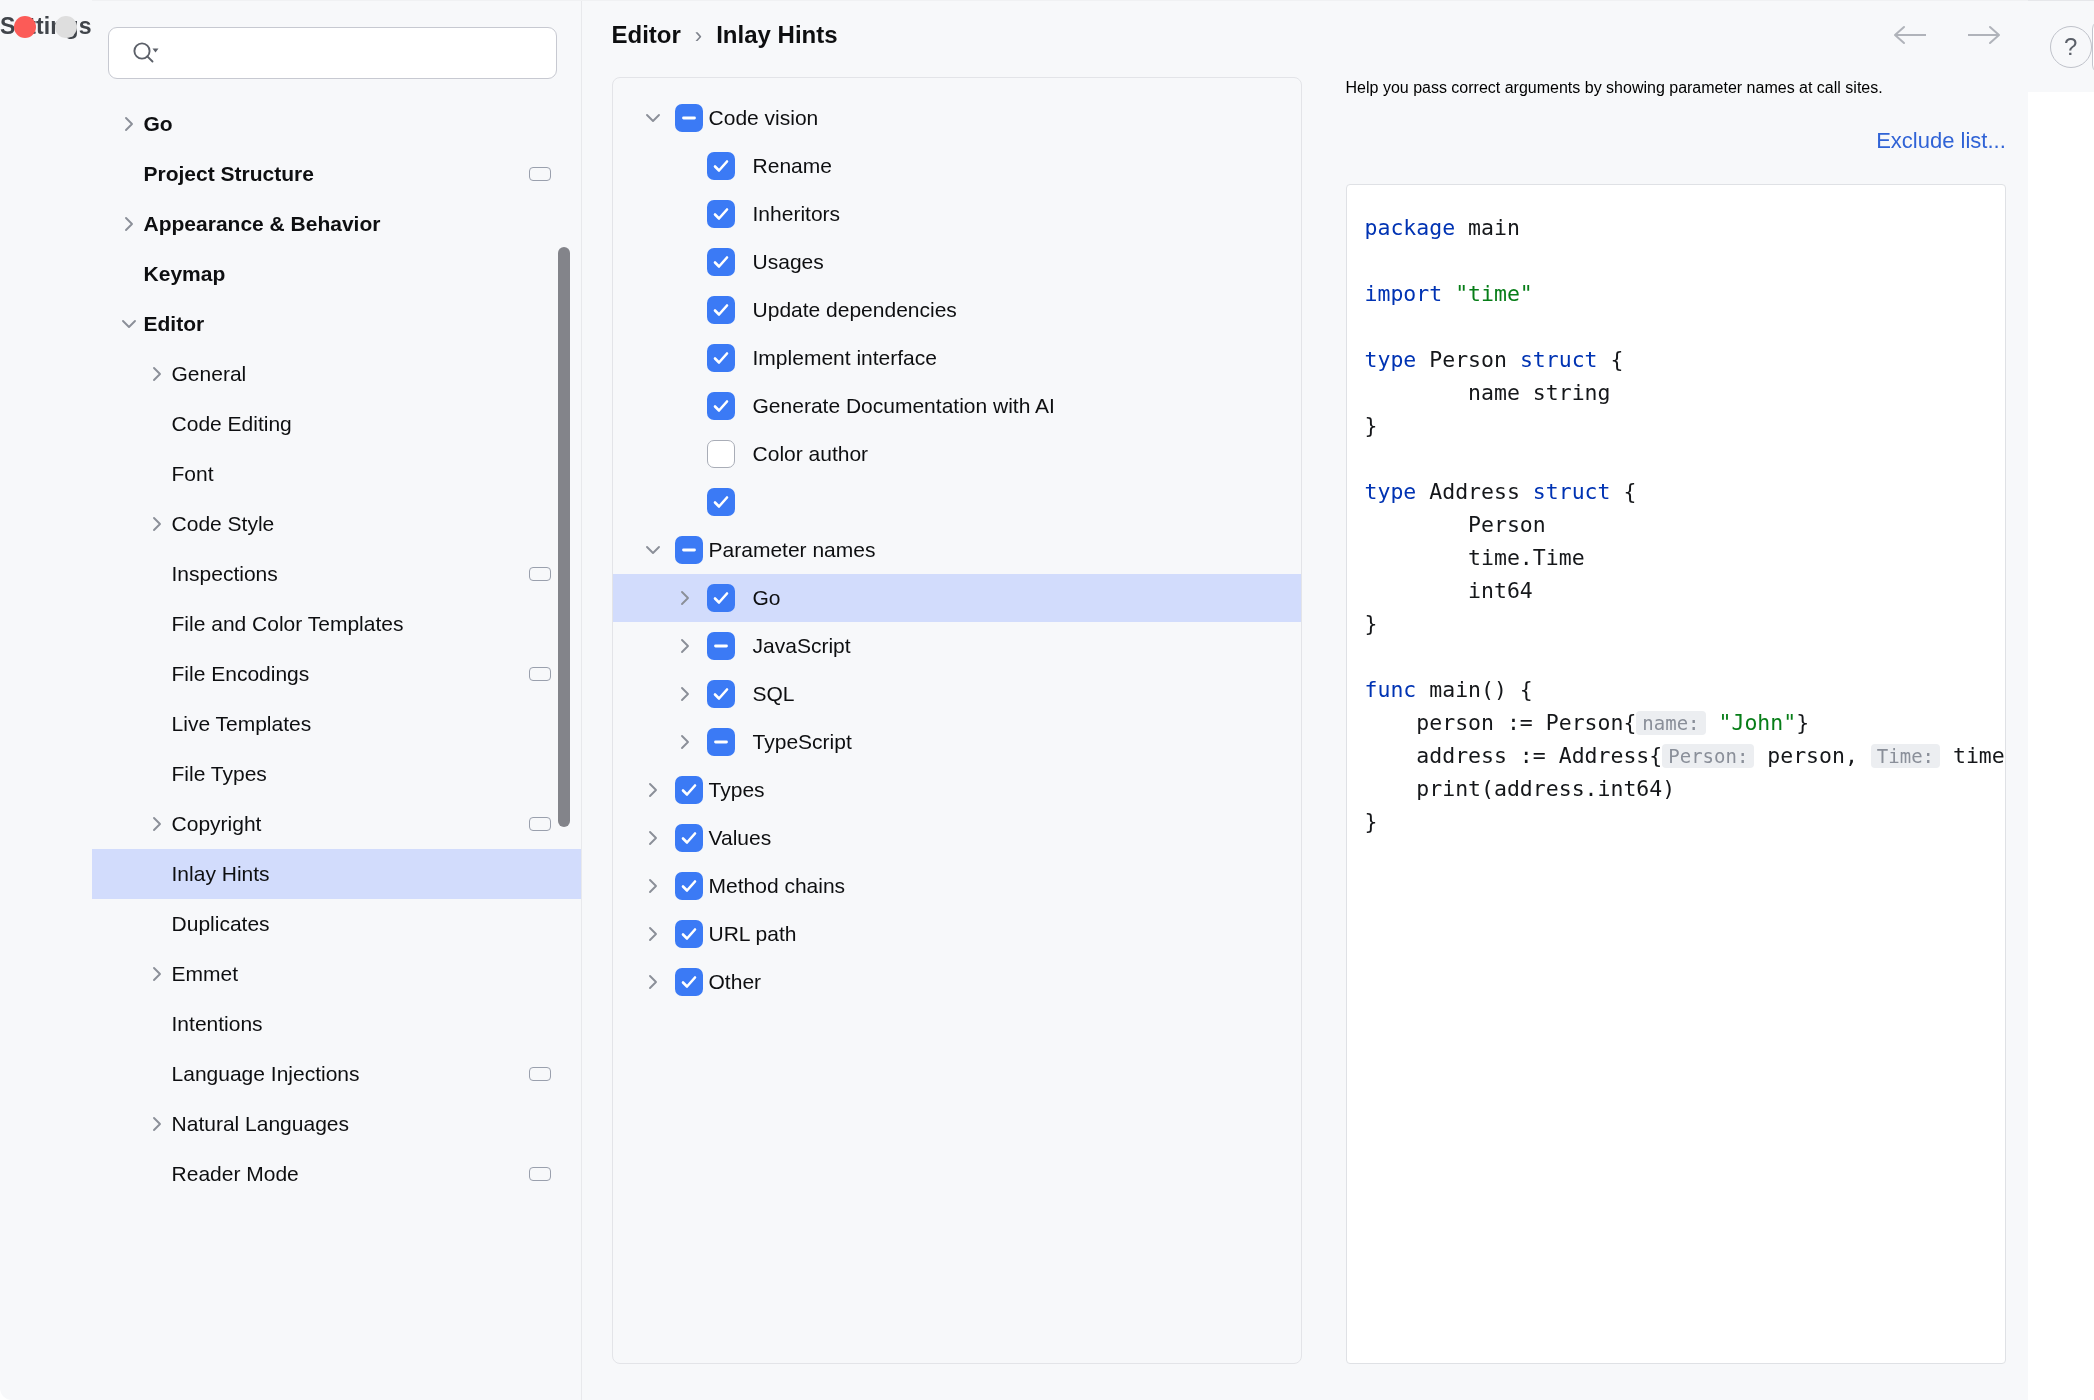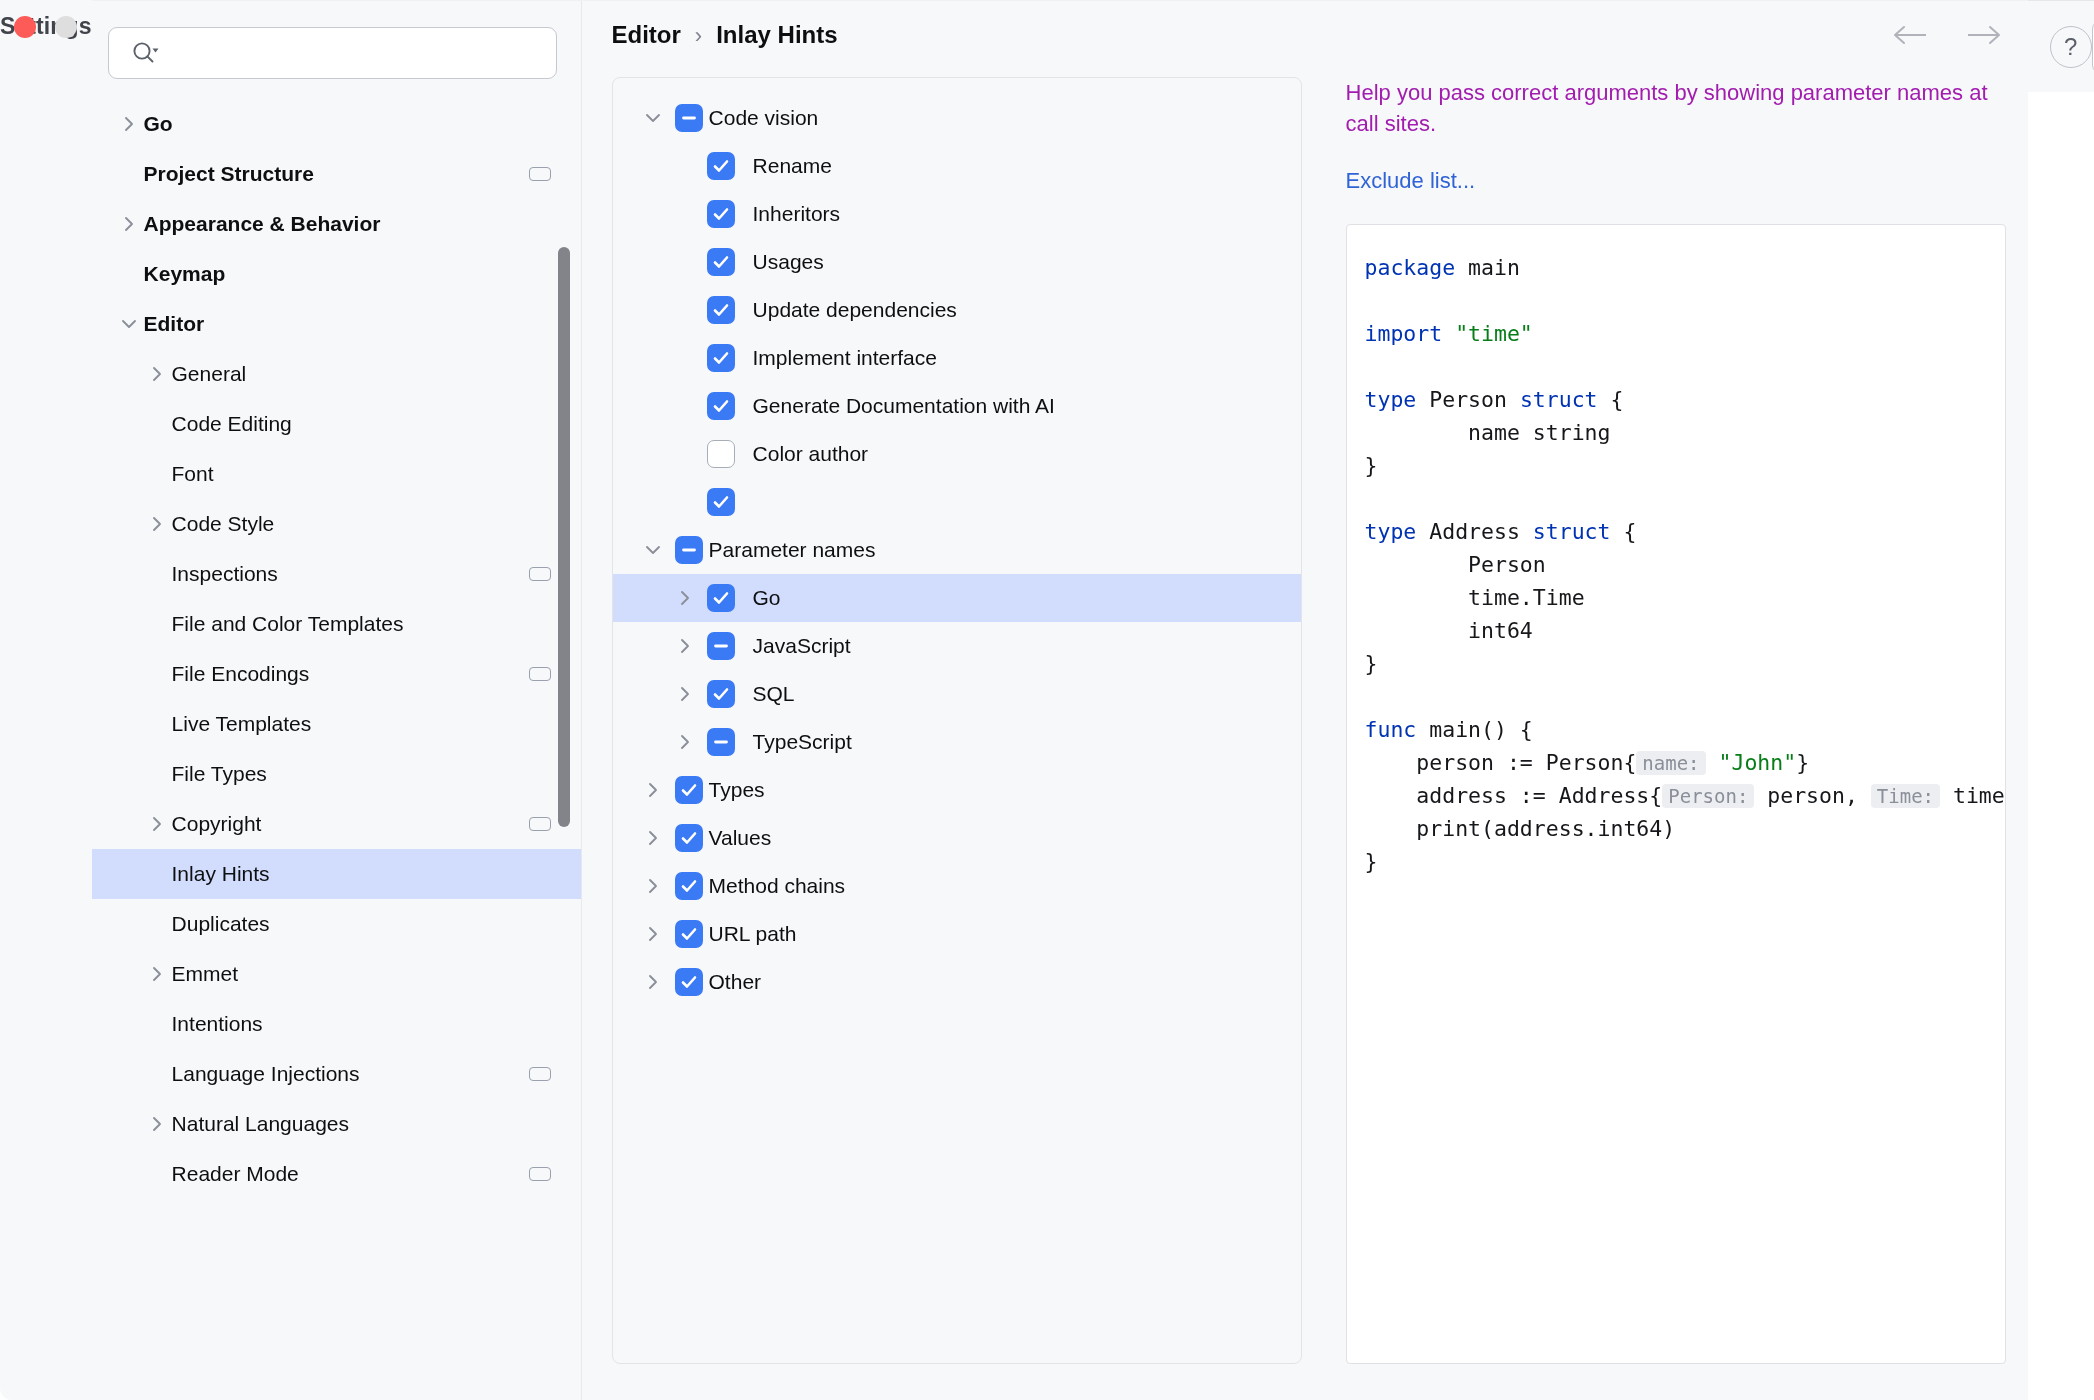"Help you pass correct arguments" #desc { color: #a21caf -> #000000; font-size: 22px -> 16px }
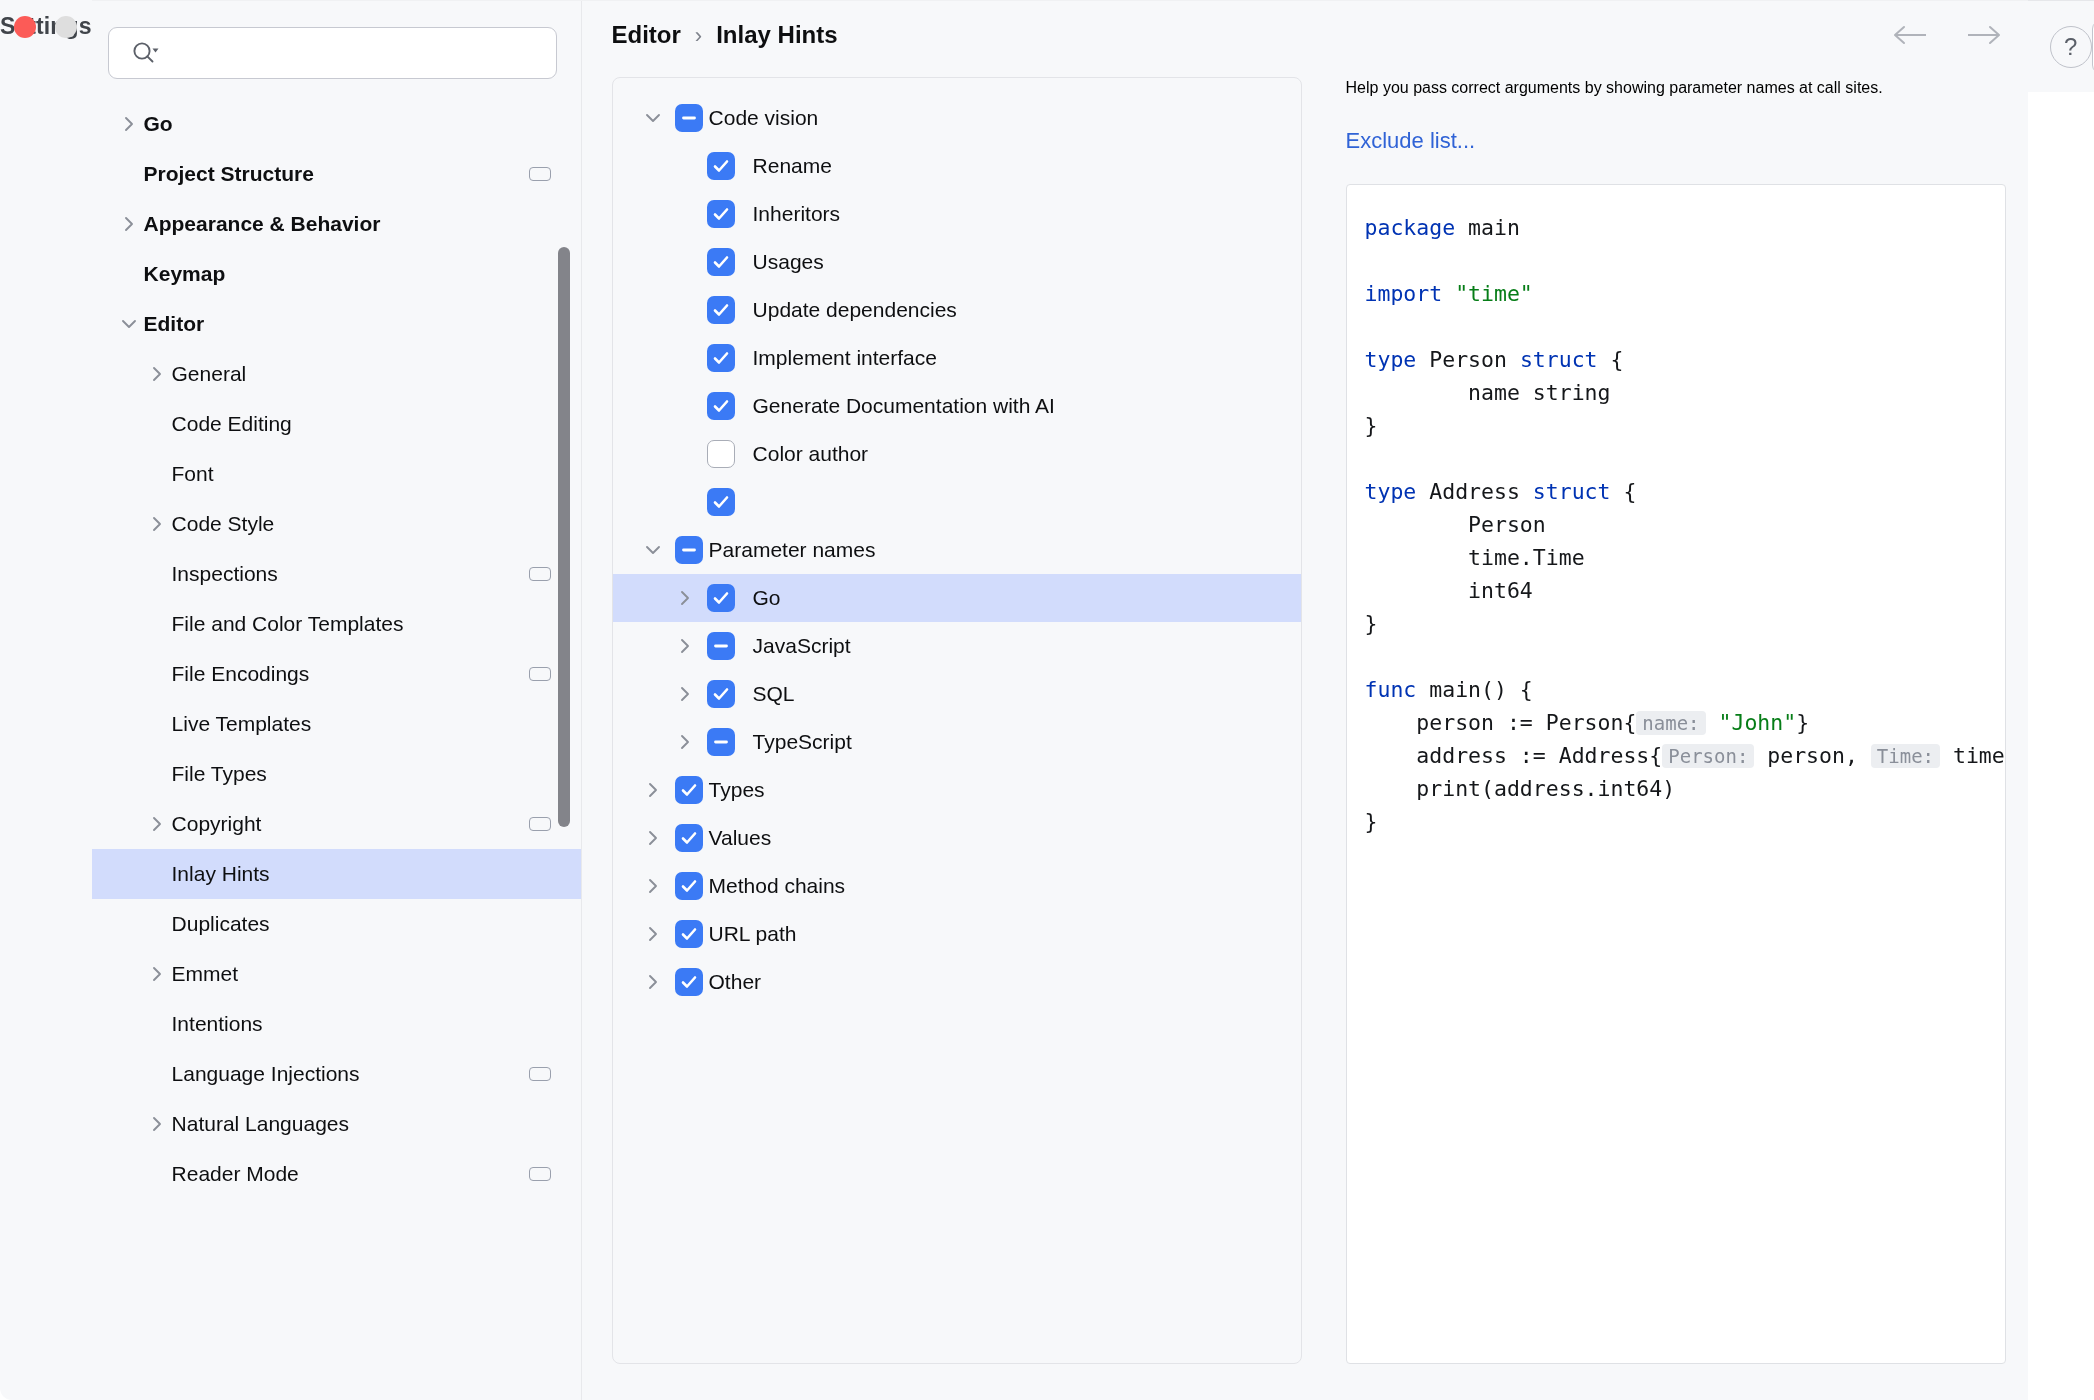"Exclude list..." #exclude { text-align: none -> right }
